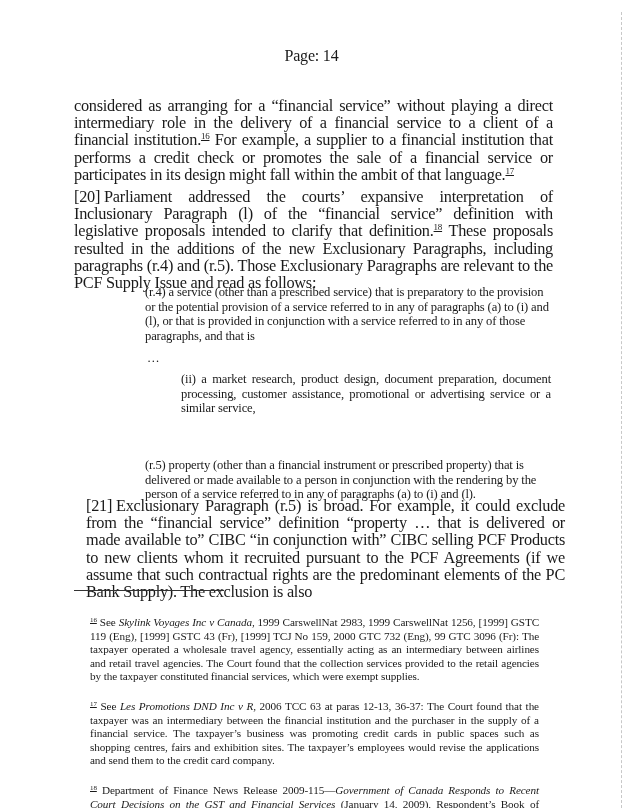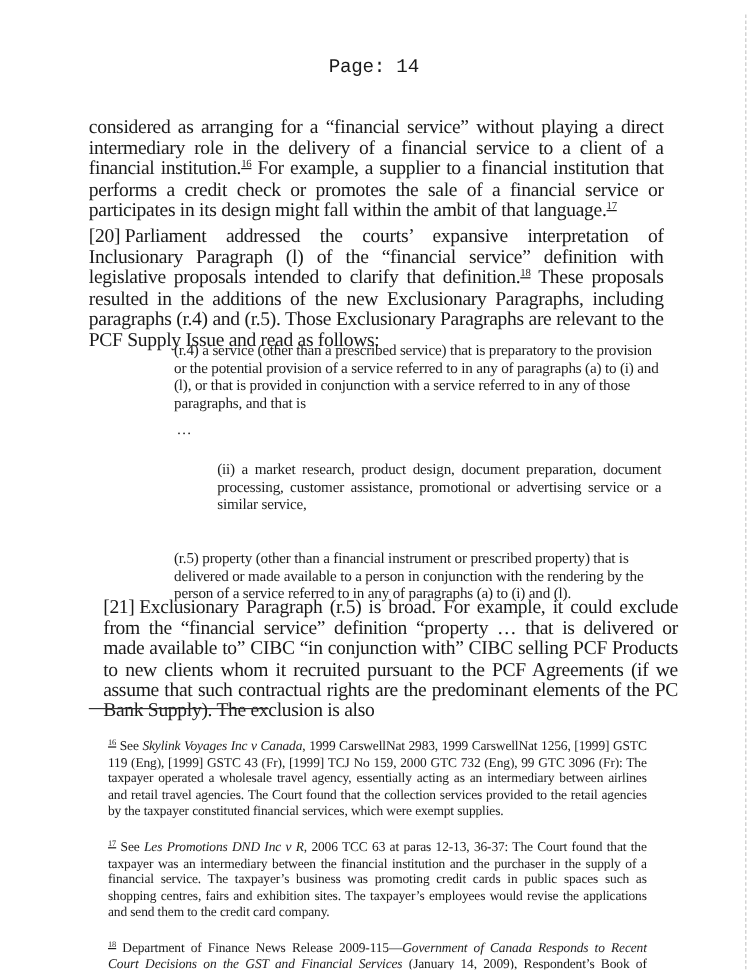"Page: 14" .page-num { font-family: Liberation Mono, monospace -> none }
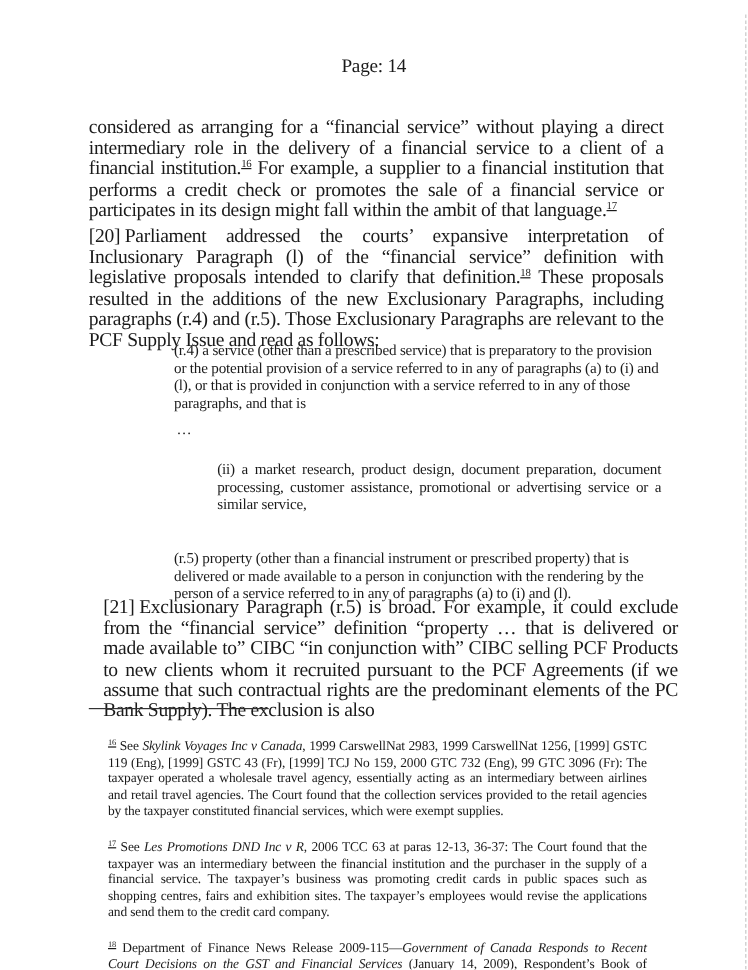"(ii) a market research, product" .quote-ii { top: 384px -> 372px }
